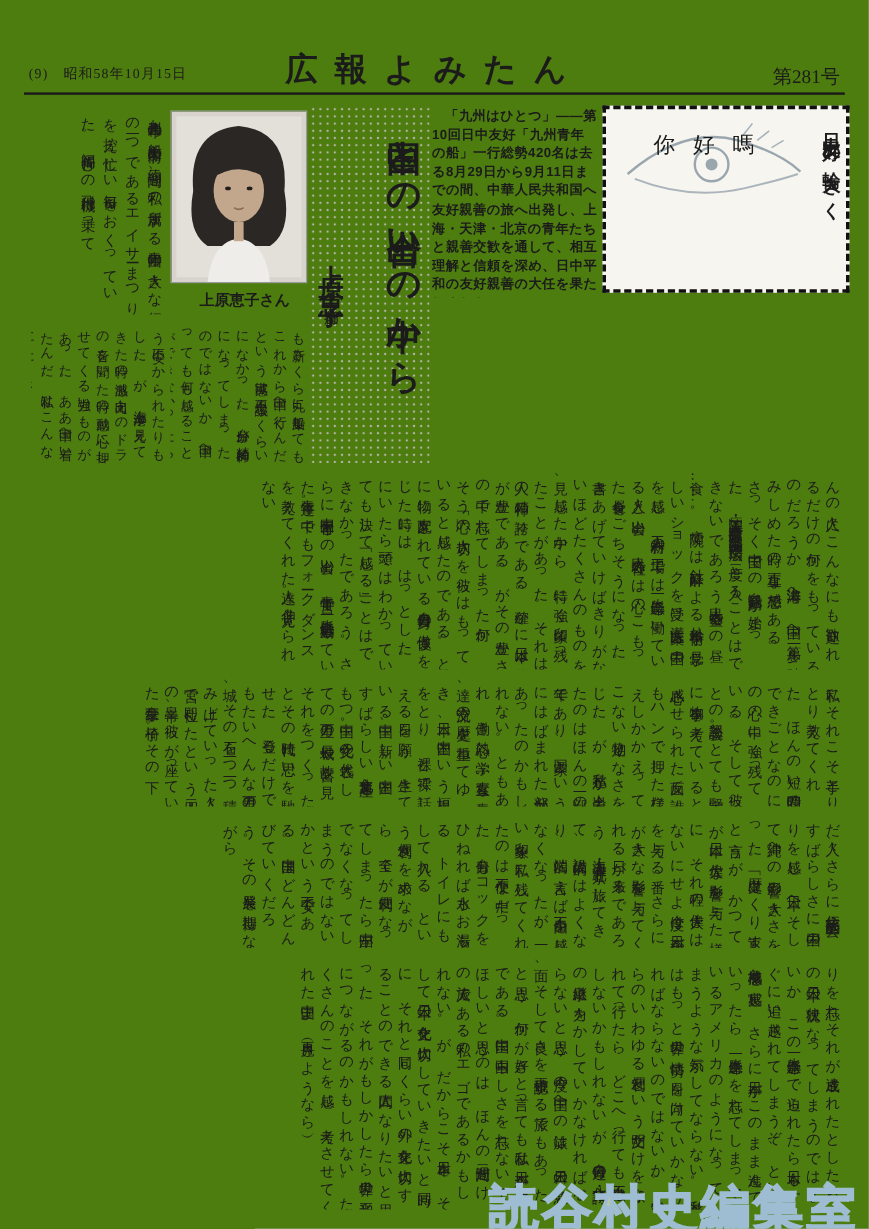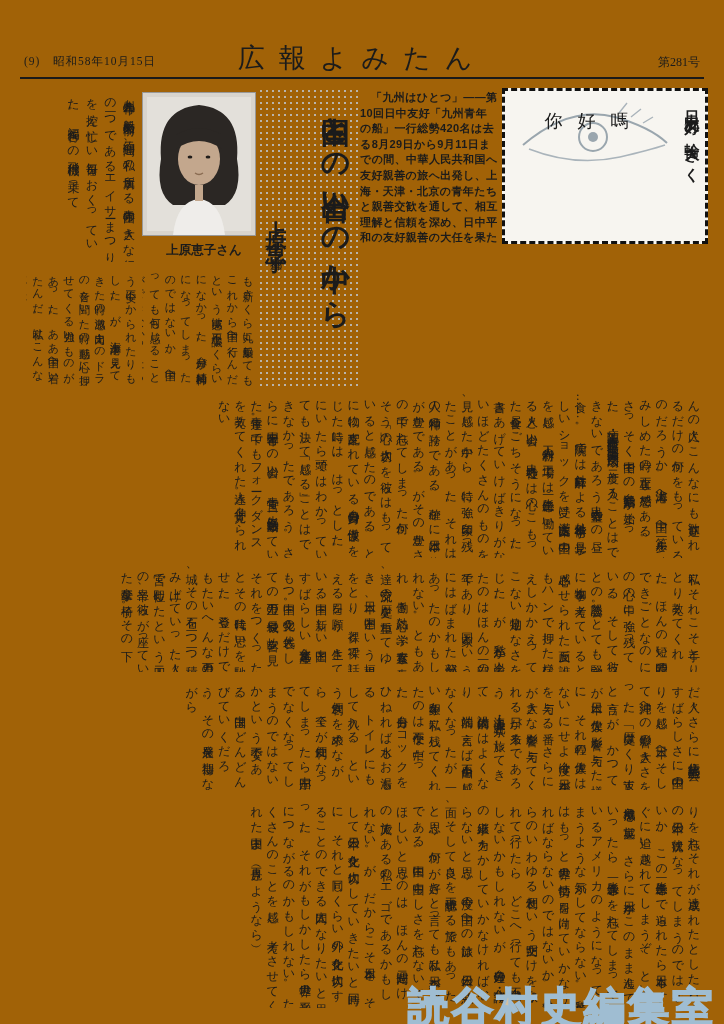"(9) 昭和58年10月15日" #page { background: #a16207 -> #4d7c0f }
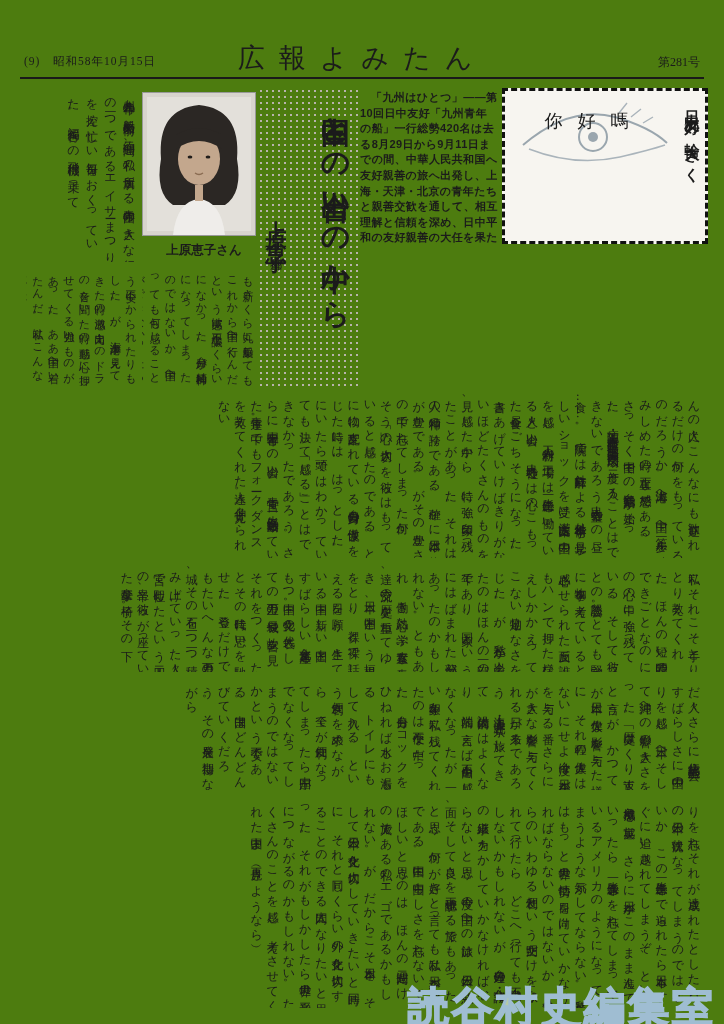"広報よみたん" .hdr-title { font-weight: normal -> bold }
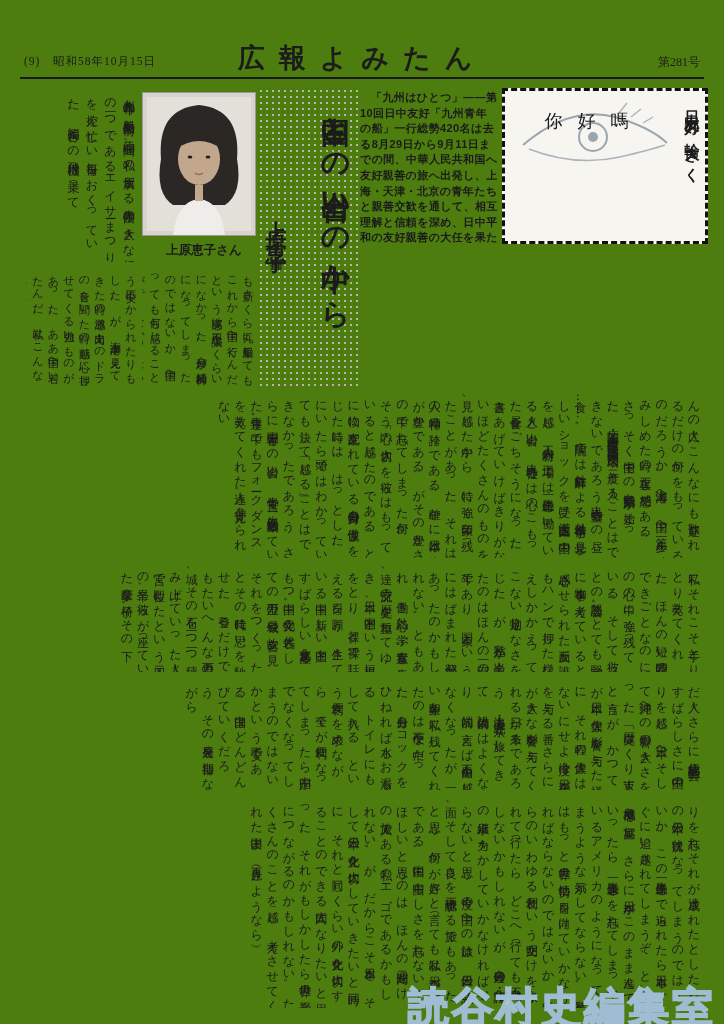"第281号" .hdr-issue { font-size: 12px -> 16px }
